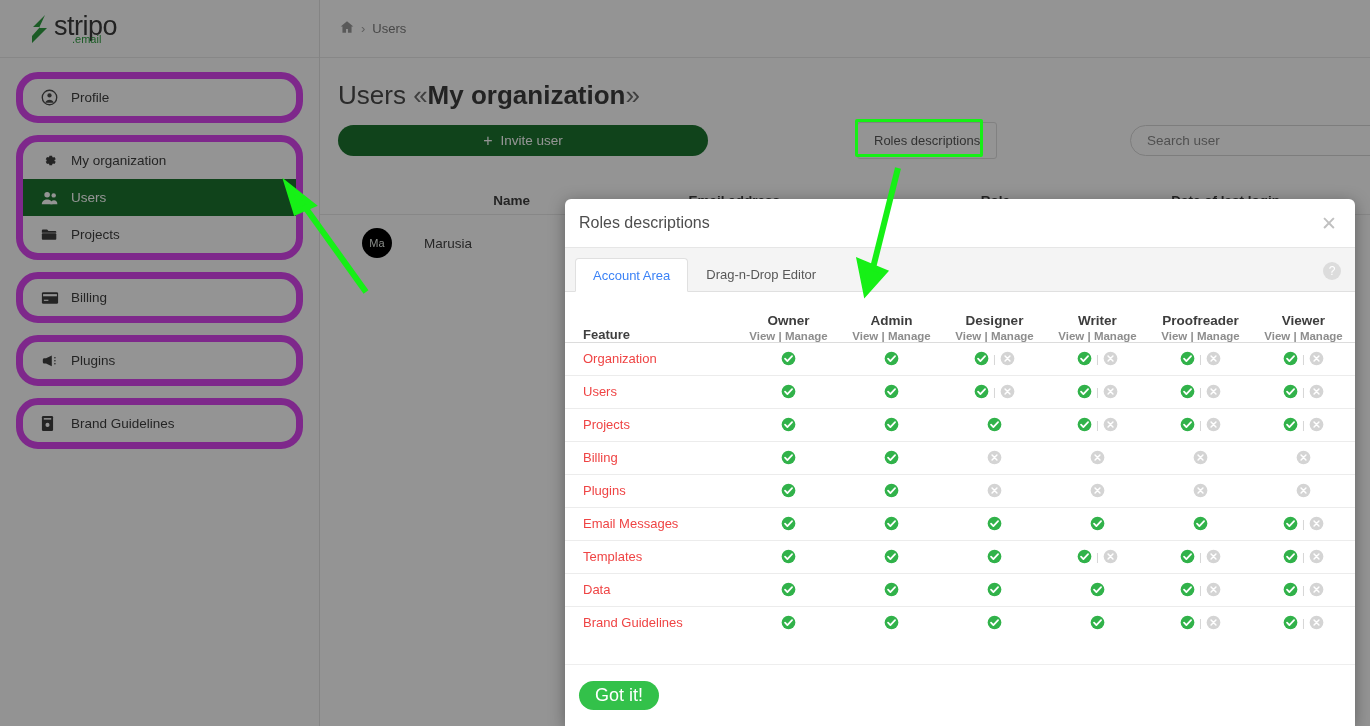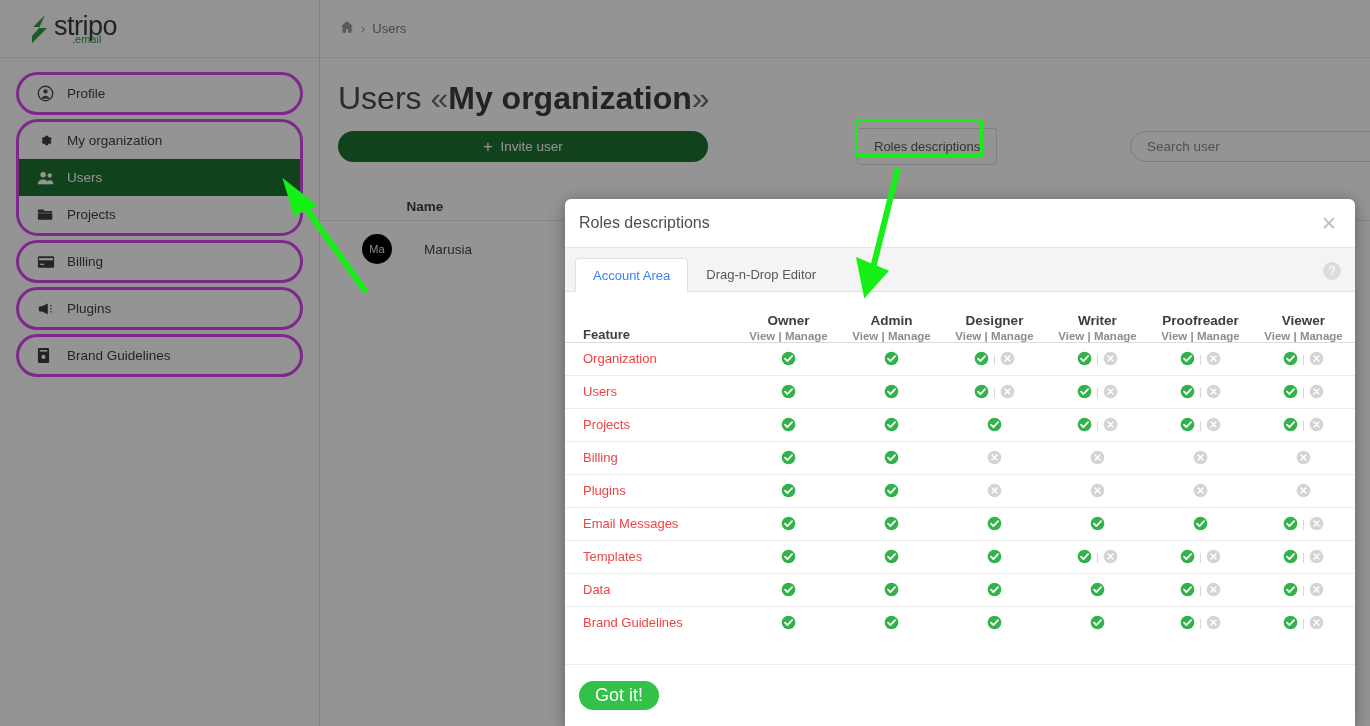"Profile" .nav-group { border: 3px solid #d946ef -> 7px solid #d946ef; margin-bottom: 4px -> 12px }
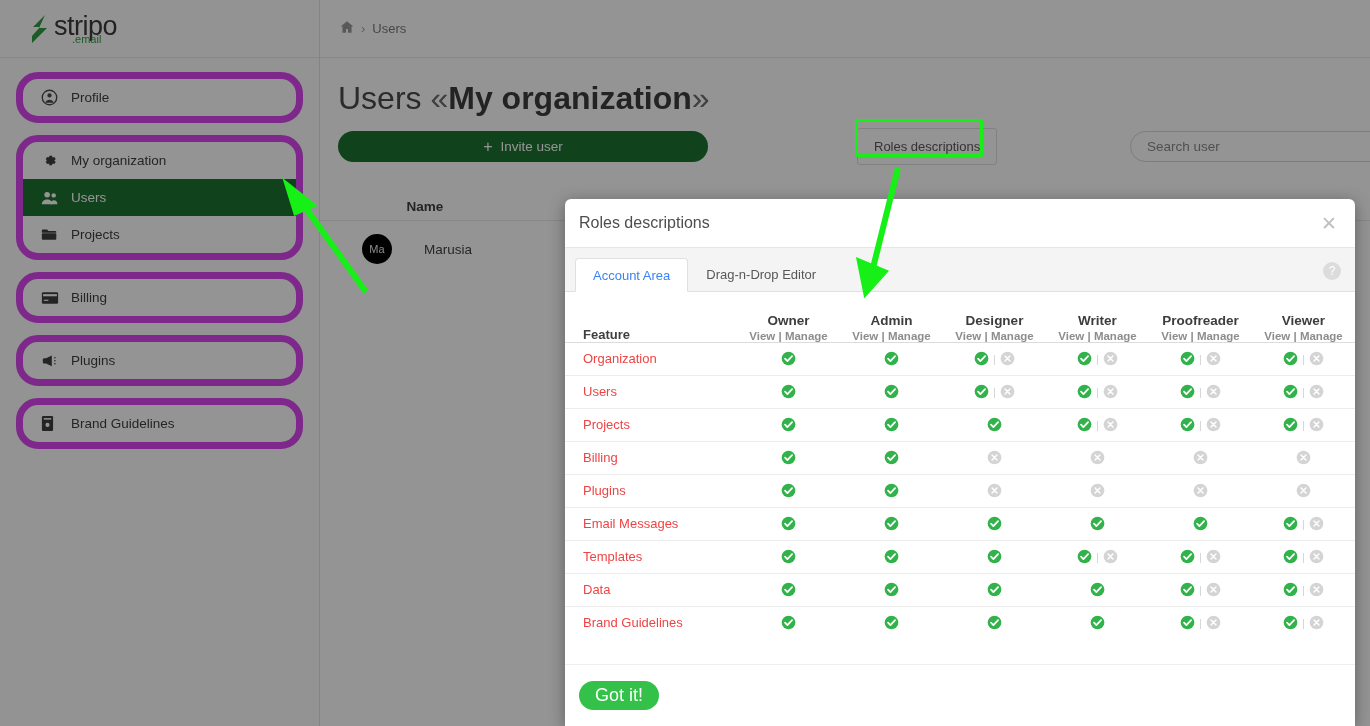"Users «My organization»" .page-title { font-size: 32px -> 26px }
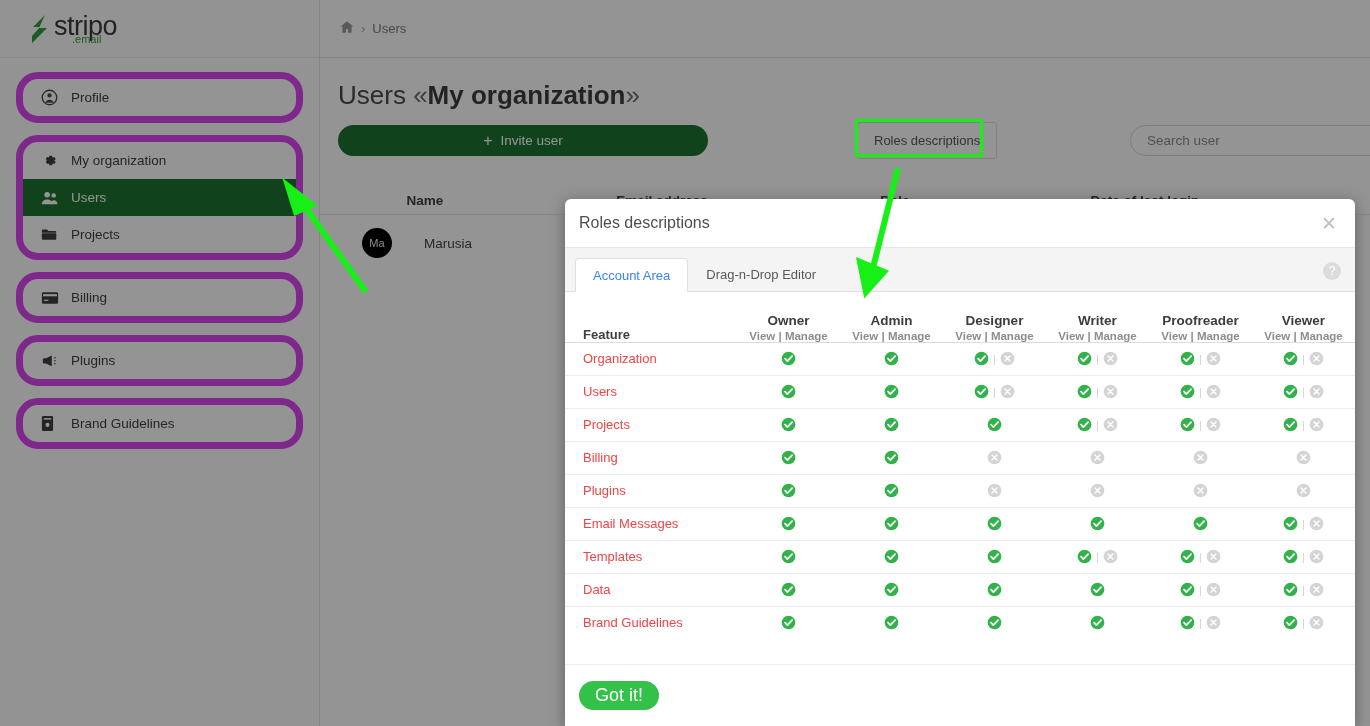"Name" .uh { text-align: center -> right }
